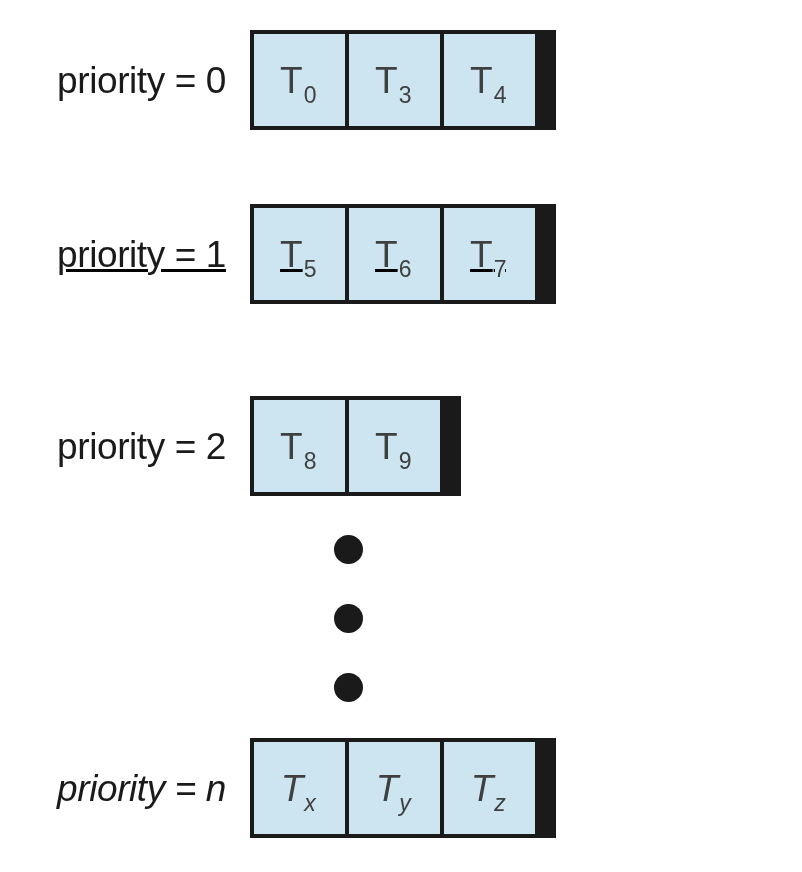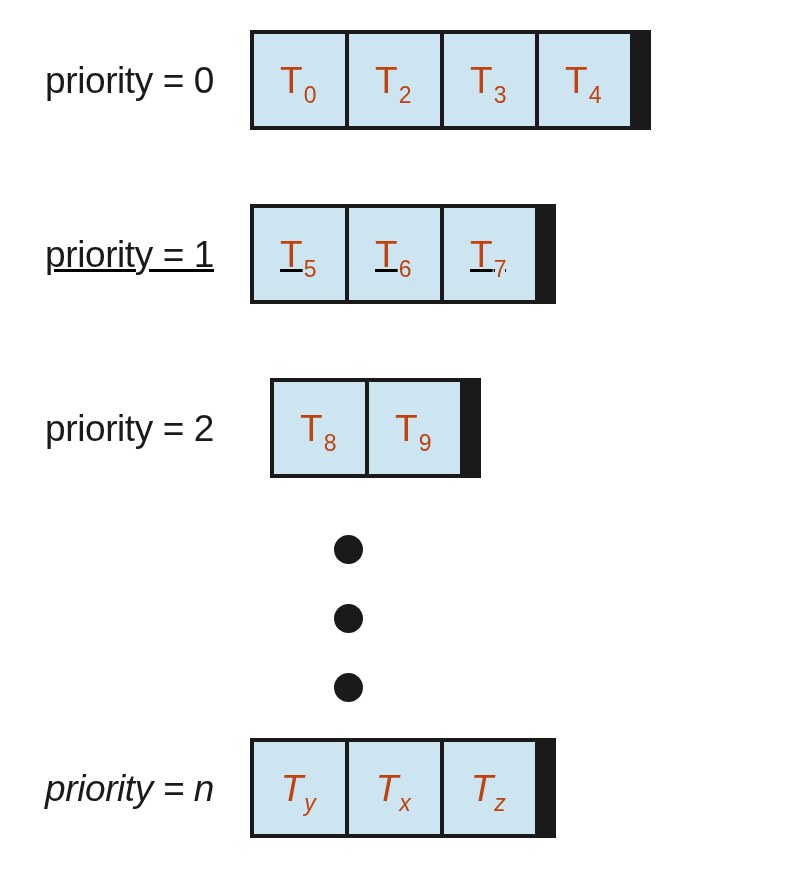"priority = 0" .priority-label { padding-right: 36px -> 24px }
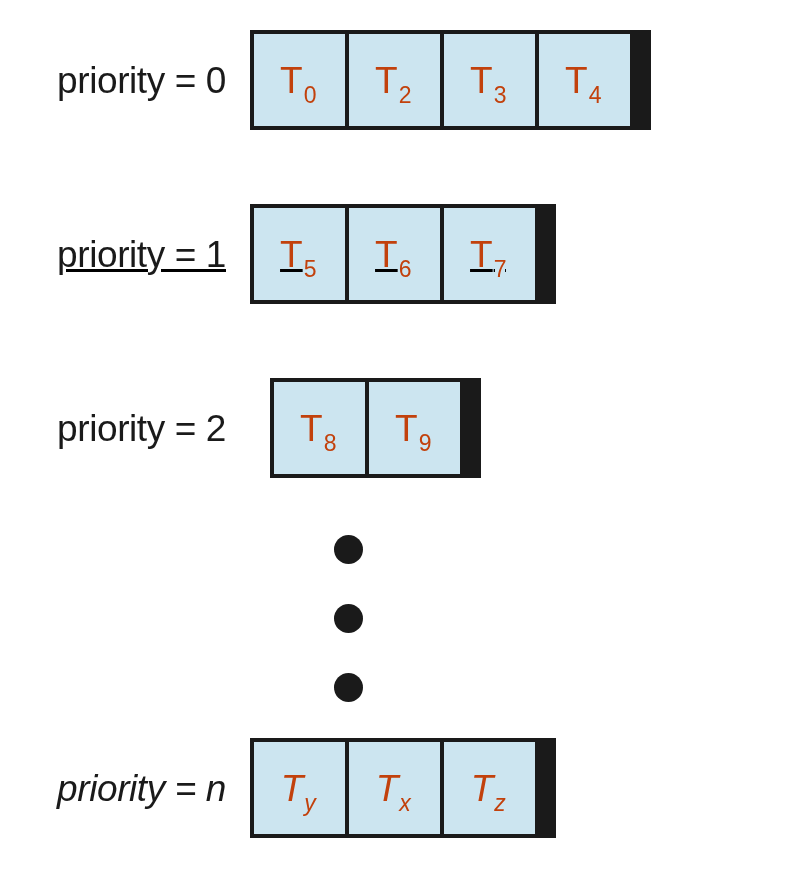"T0" .task-label { color: #c2410c -> #404040 }
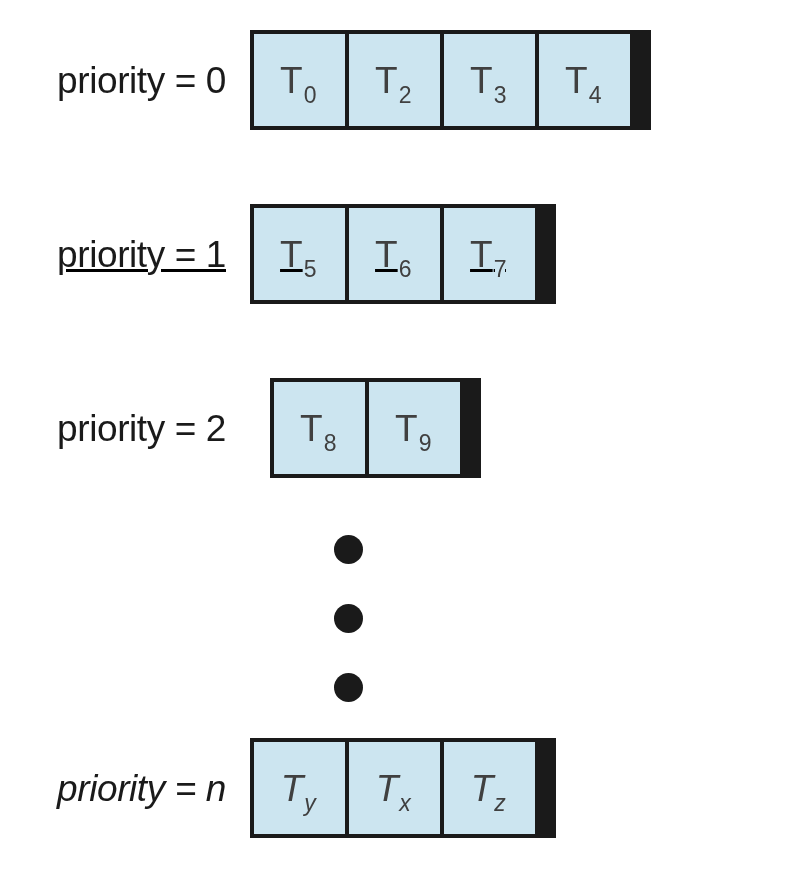"T2" div.task-cell { html: <div> <span><span>T</span><span>2</span></span> </div> -> none }
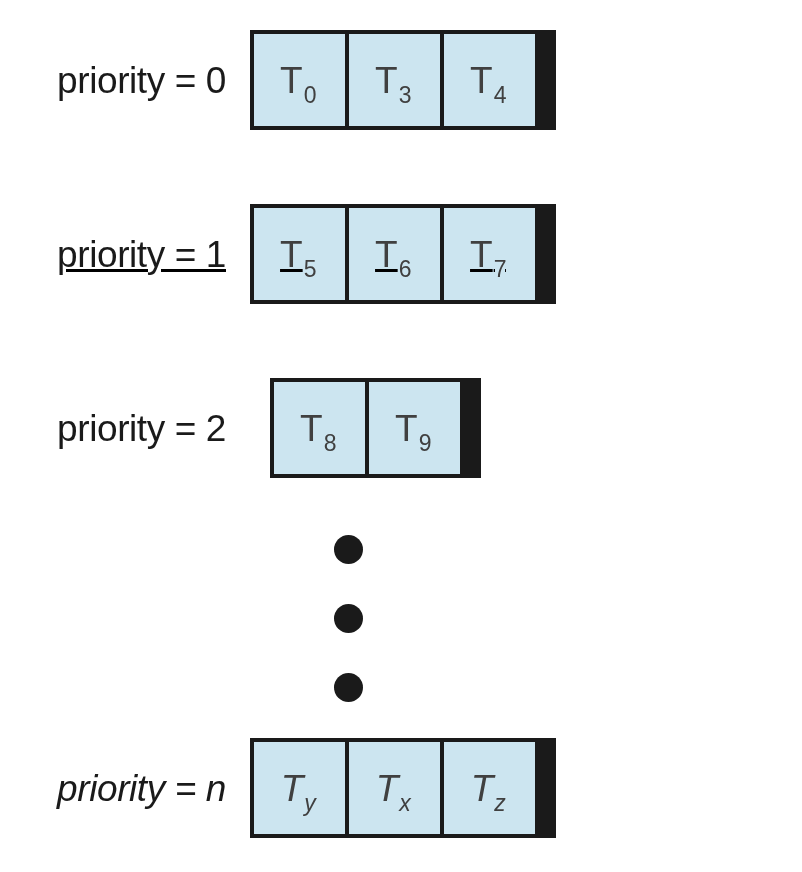"priority = 2" div.queue-row { gap: 20px -> none; top: 378px -> 396px }
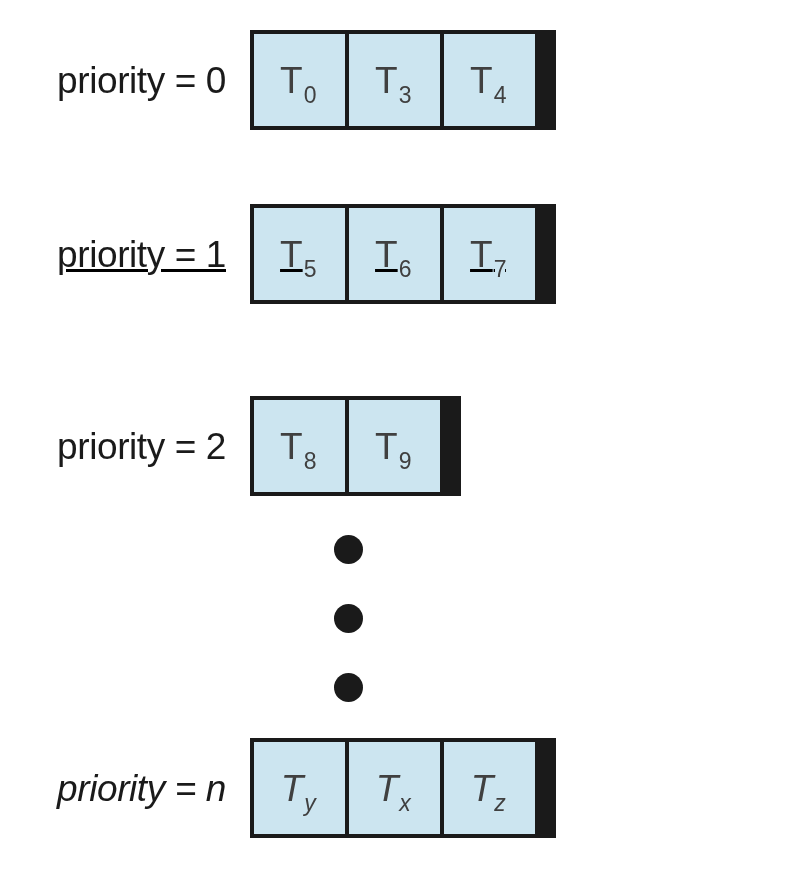"Ty" div.task-cell { order: before "Tx" -> after "Tx" }
